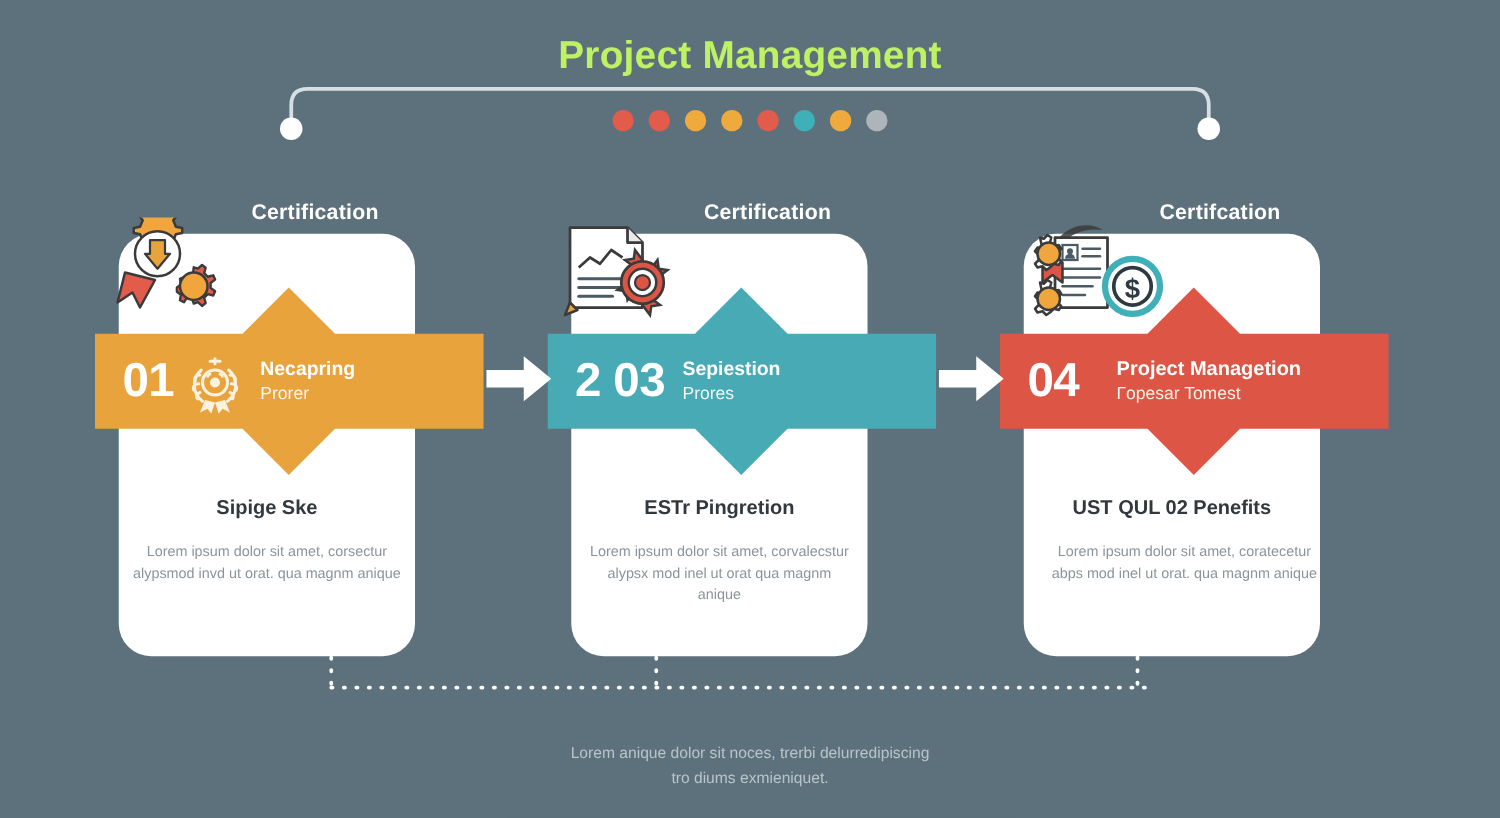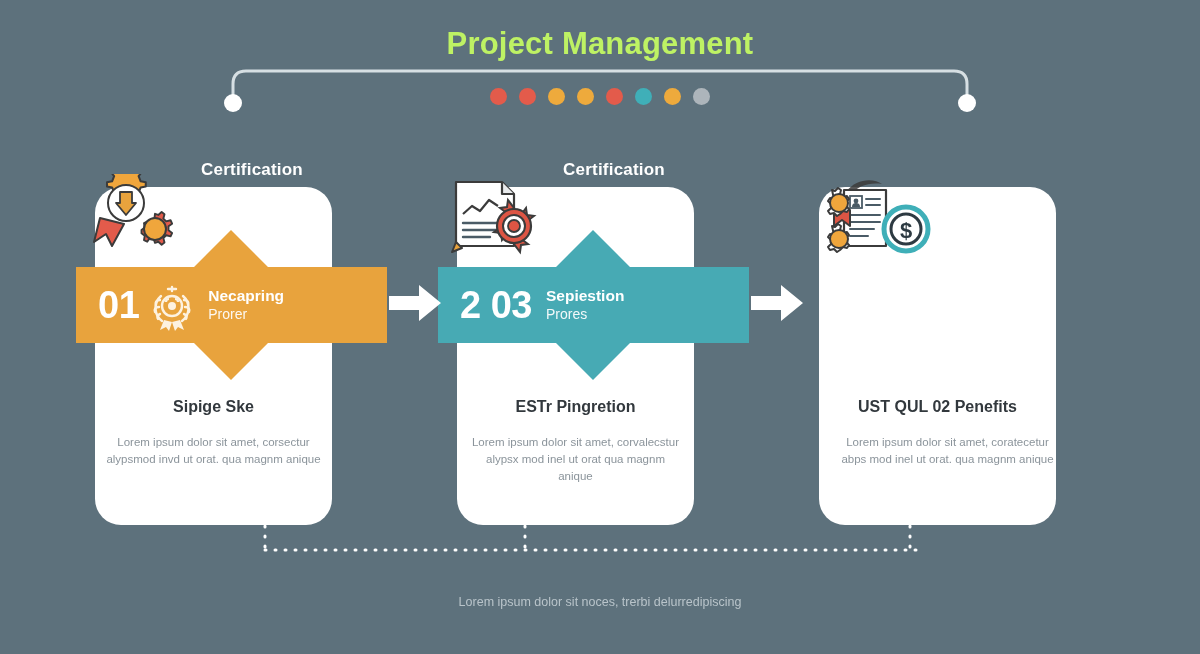"Certifcation" div.card-col { html: none -> <div> <div>Certifcation</div> </div> }
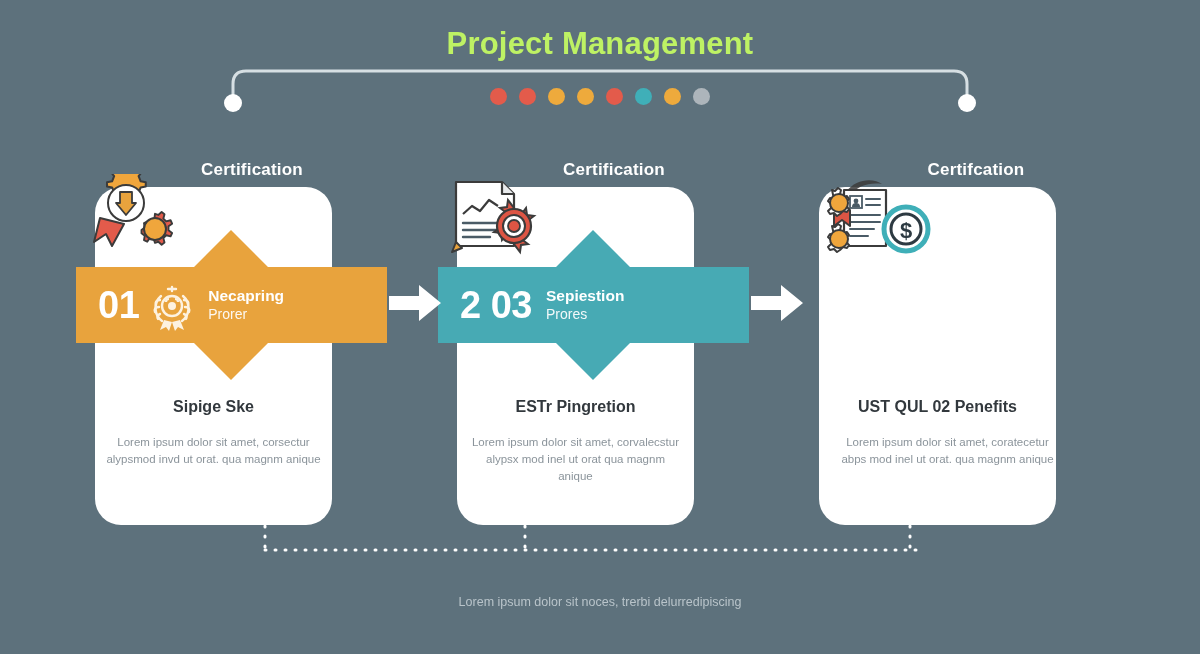"04" div.banner { html: none -> <div> <svg> <path></path> </svg> <div> <span>04</span> <span> <div>Project Managetion</div> <div>Гopesar Tomest</div> </span> </div> </div> }
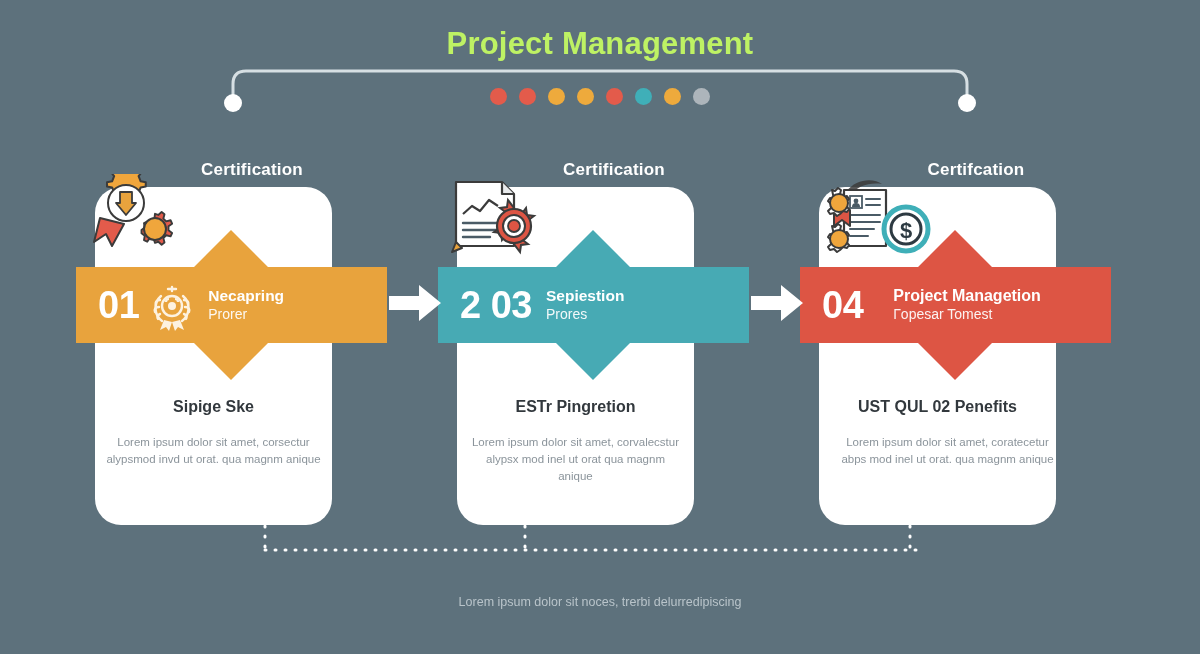"Lorem ipsum dolor sit noces," div { text: ipsum -> anique }
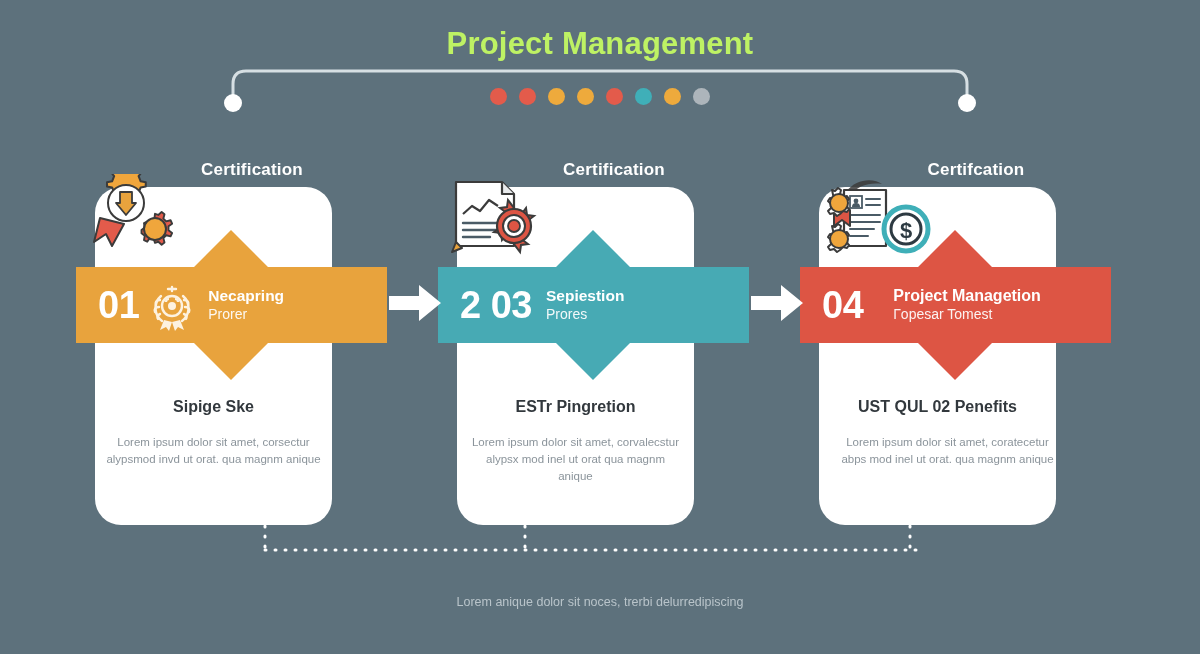"tro diums exmieniquet." div { html: none -> <div>tro diums exmieniquet.</div> }
